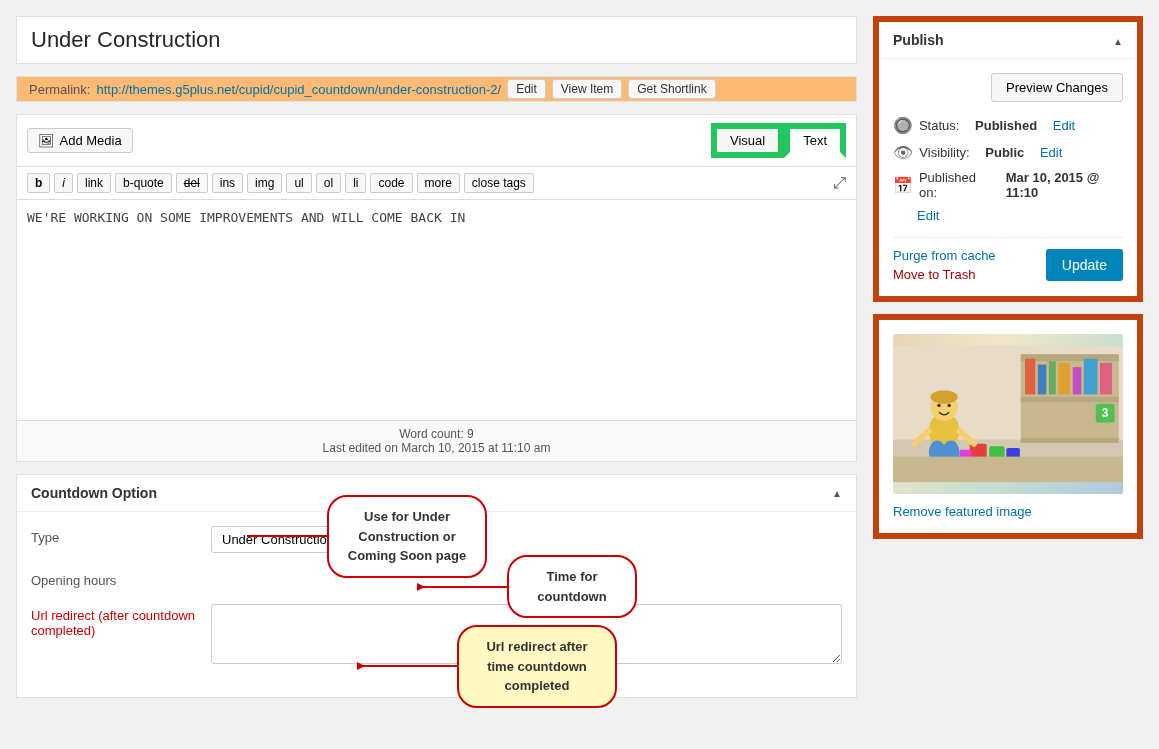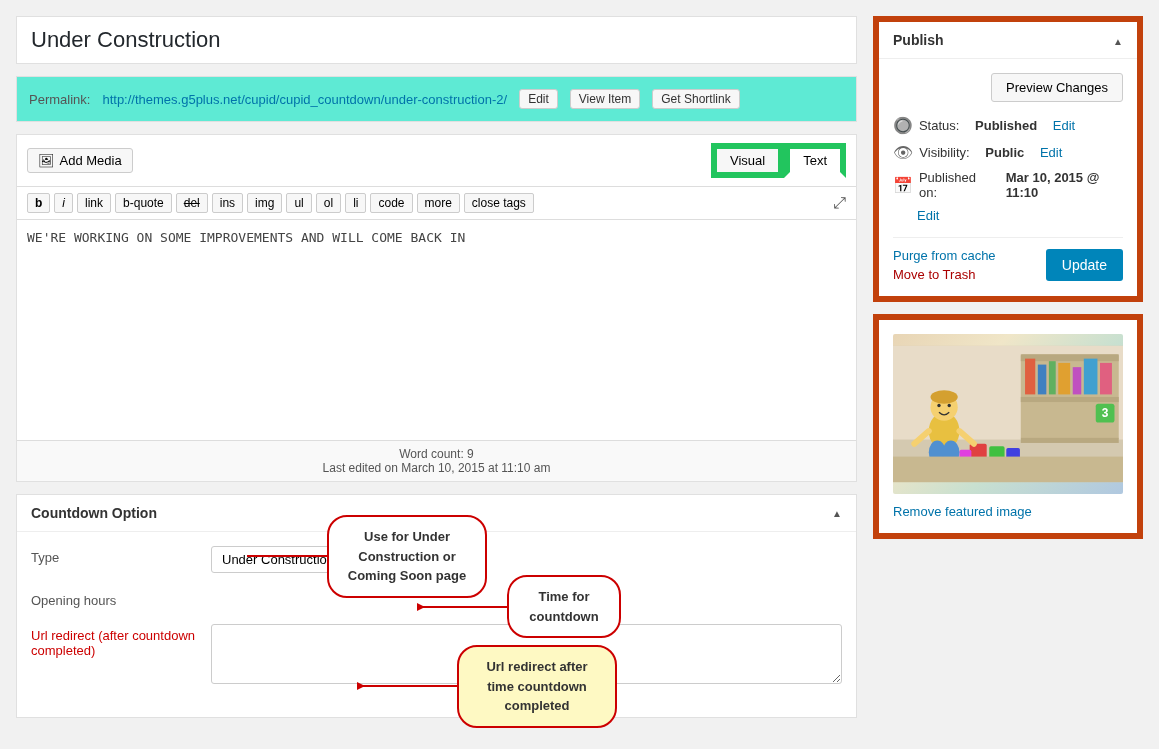"Permalink:" .permalink-bar { background: #5eead4 -> #fdba74; gap: 12px -> 6px; padding: 12px 12px -> 2px 12px }
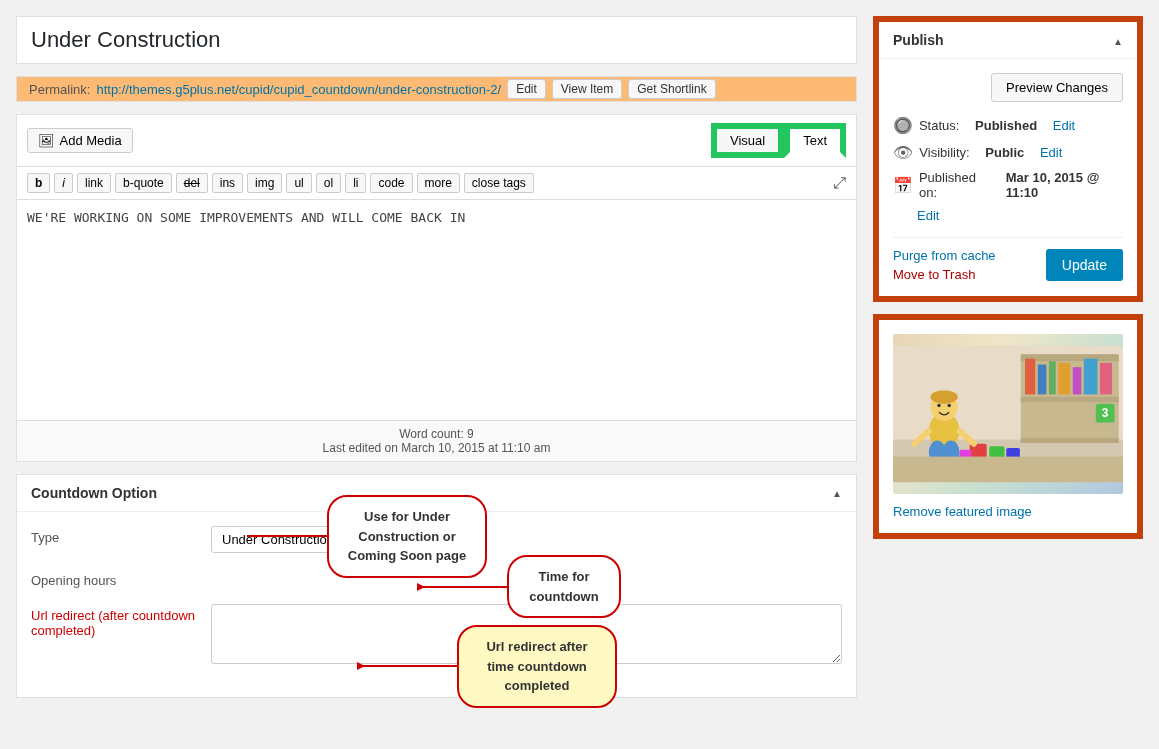"Time for" div { width: 114px -> 130px }
